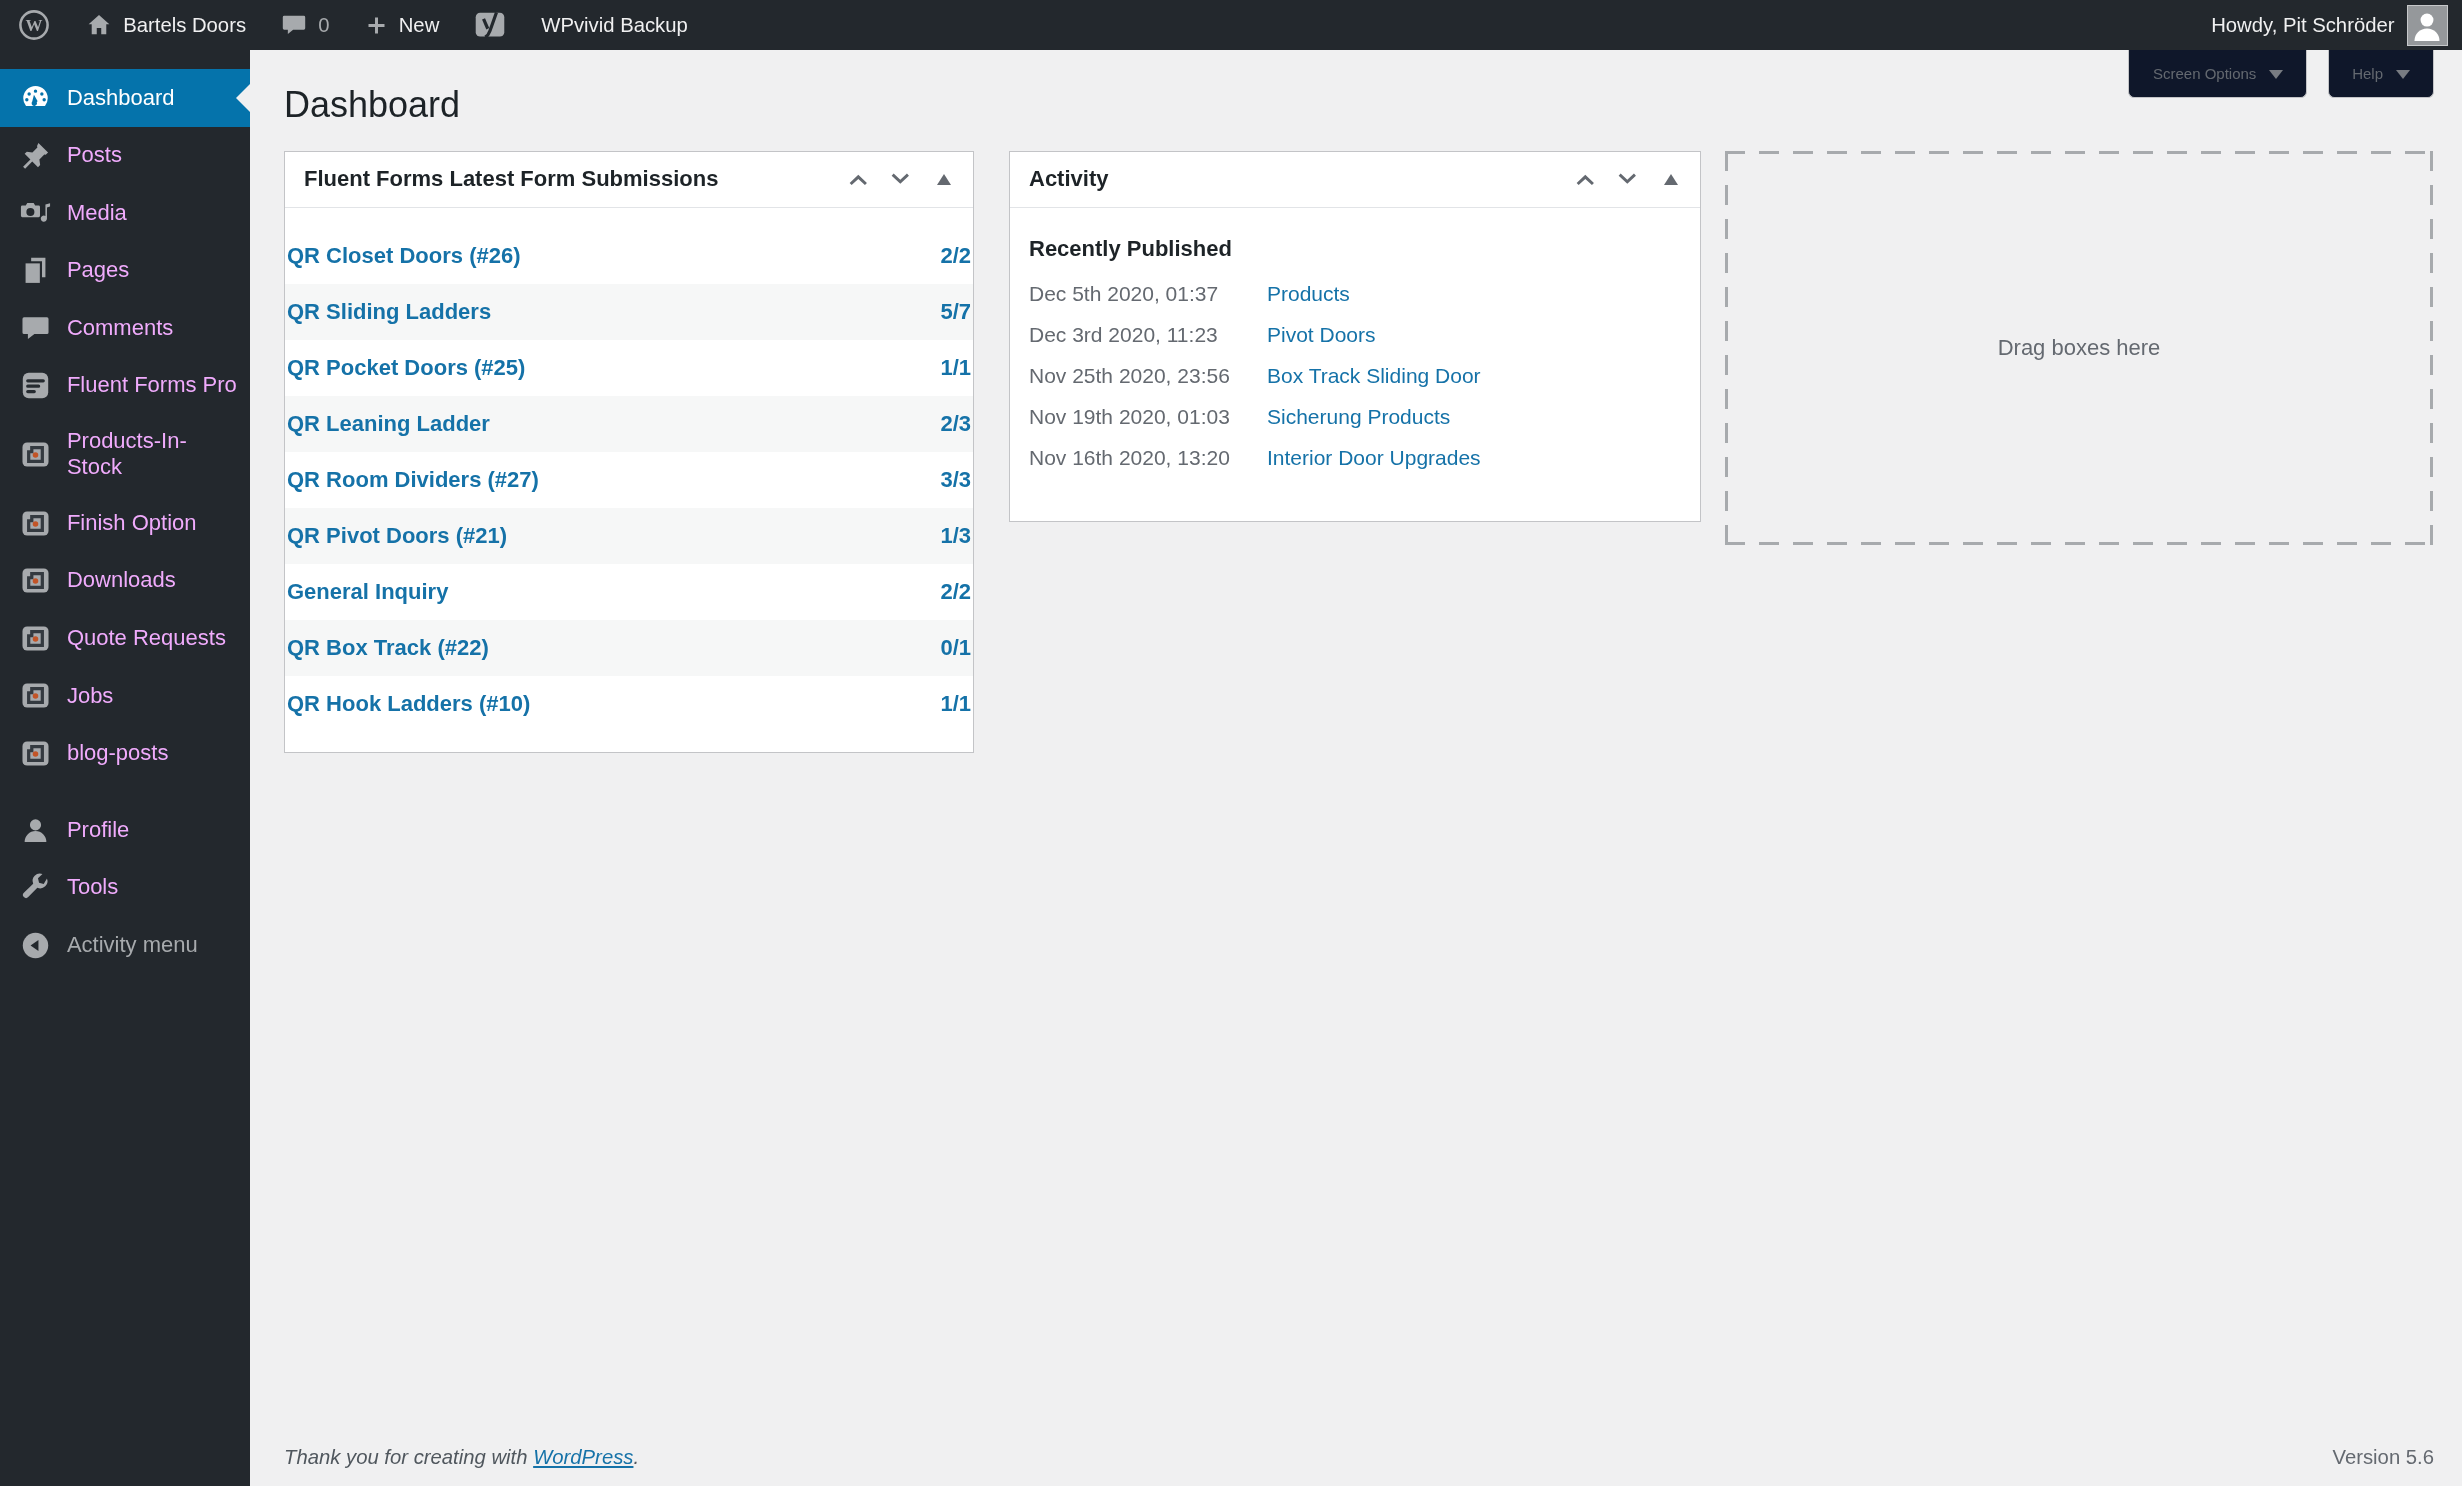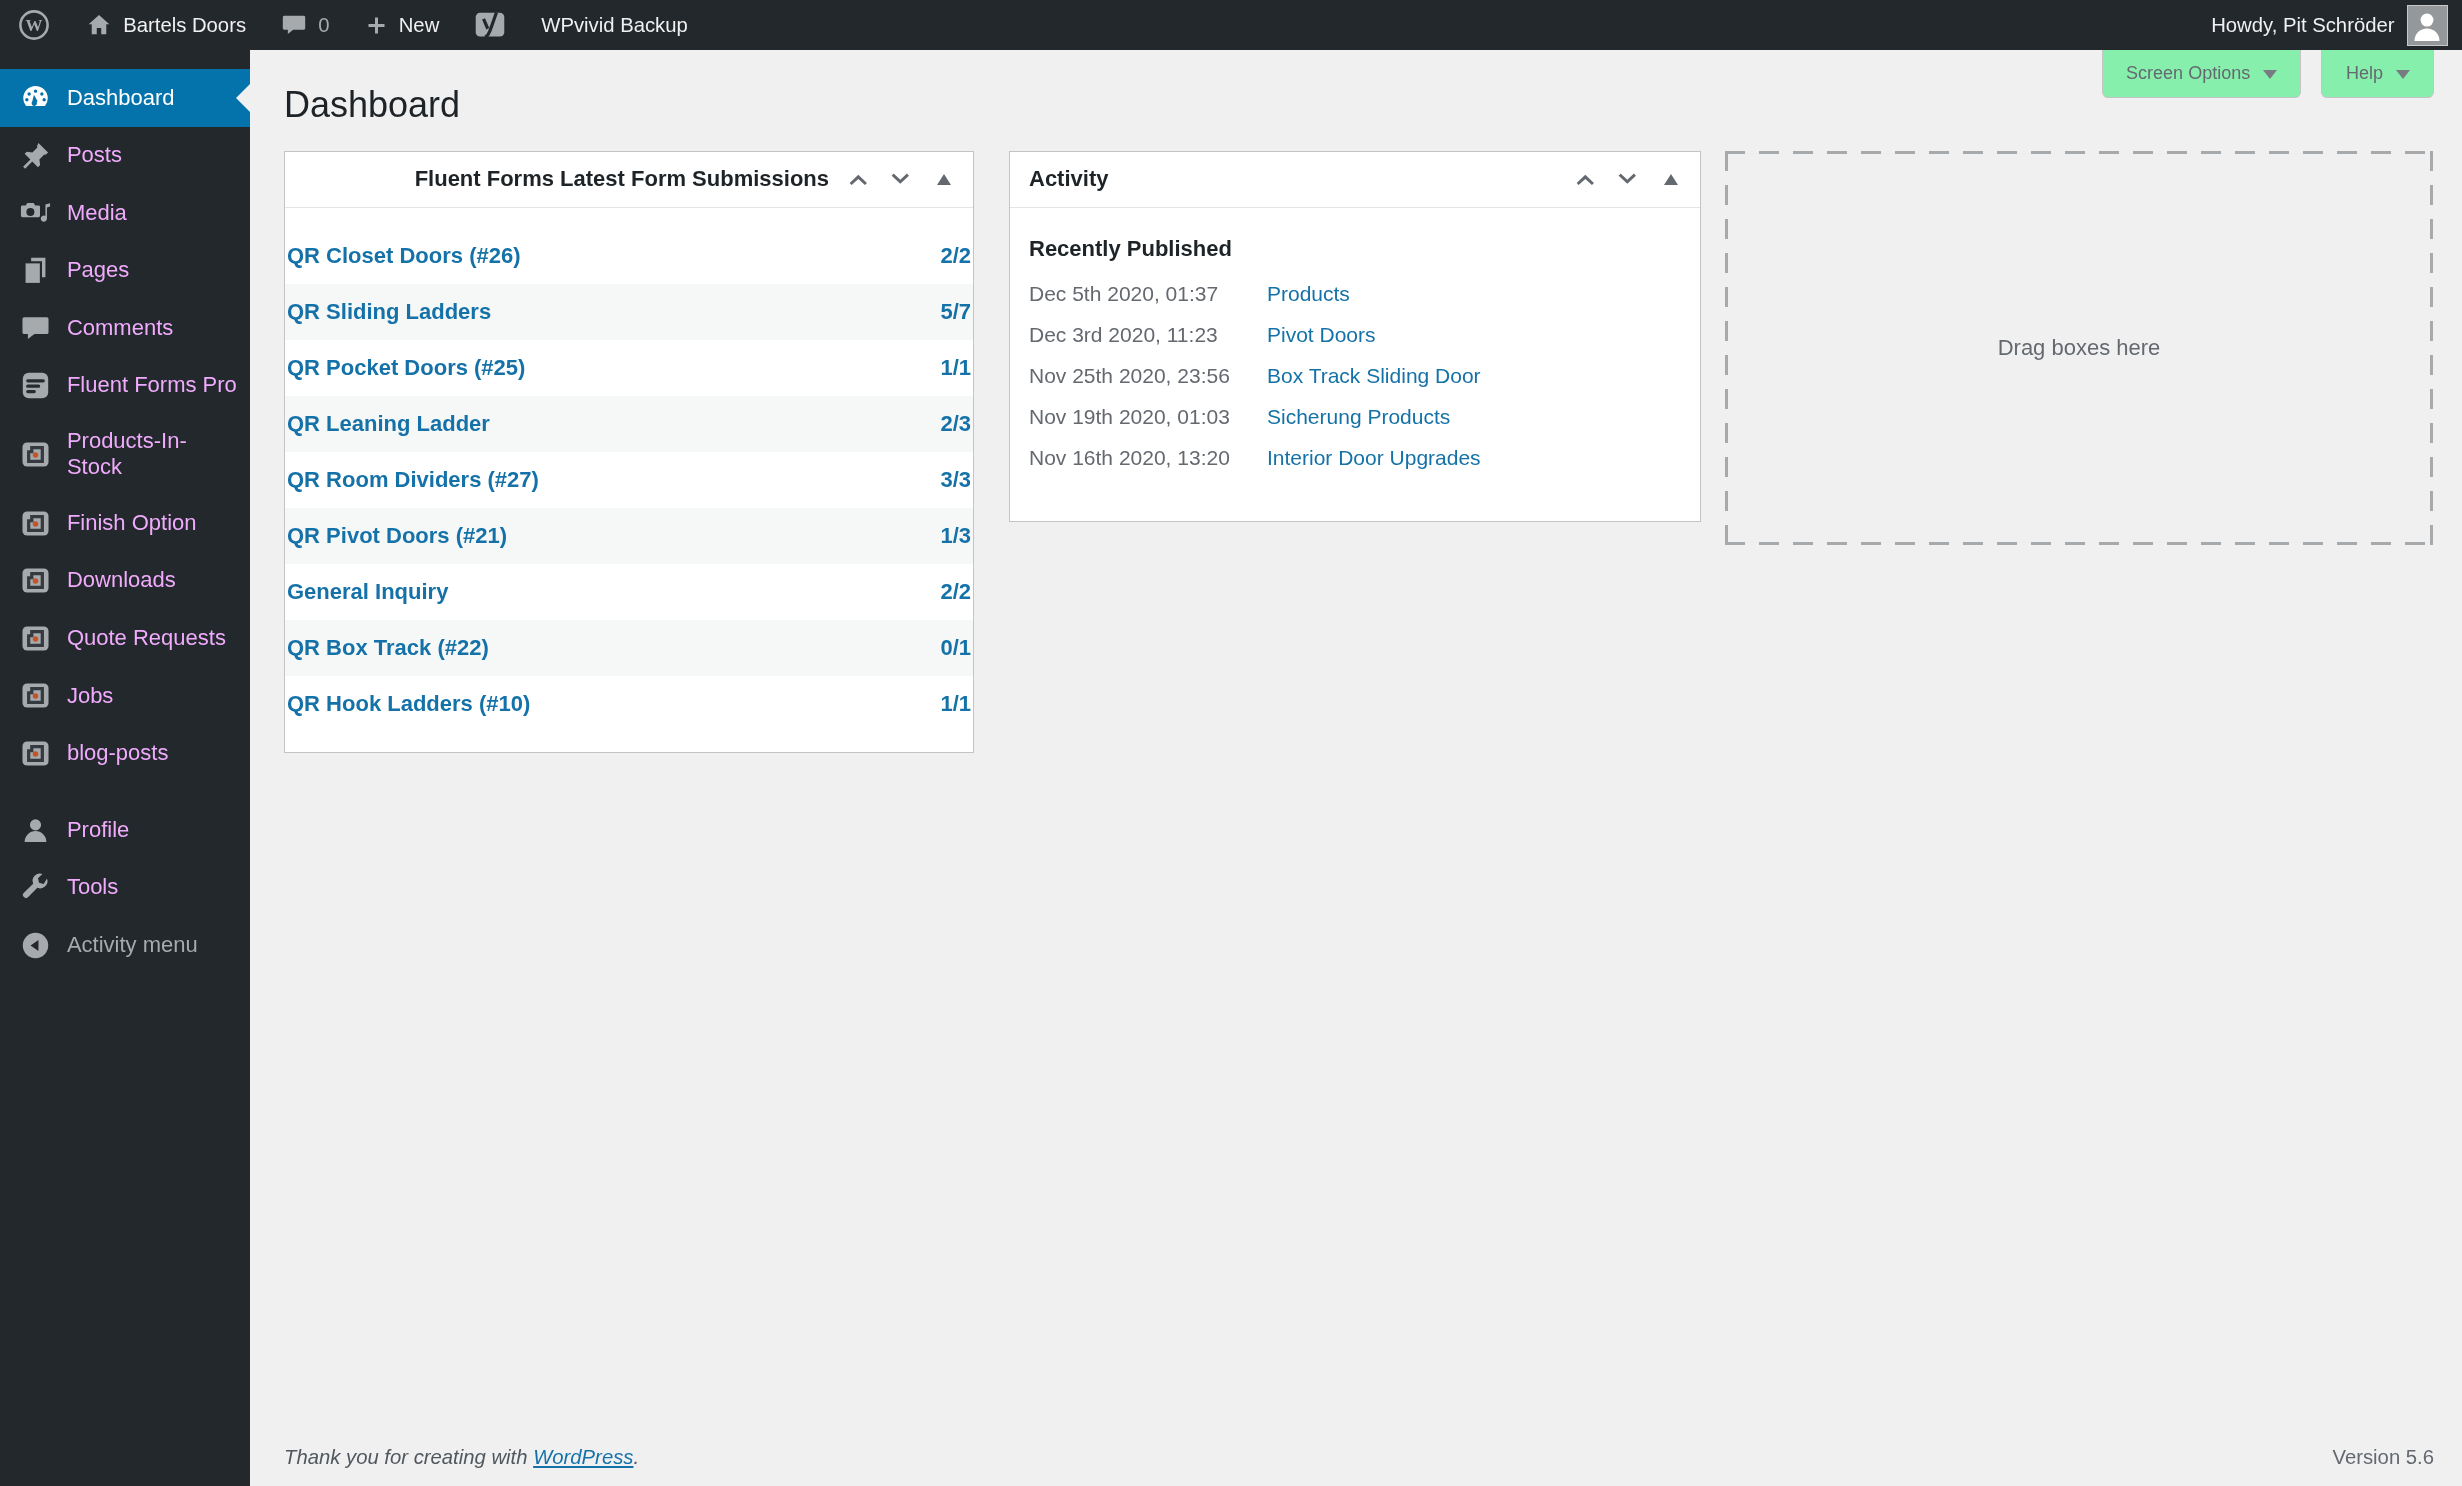"Screen Options" .tab { background: #86efac -> #0f172a; font-size: 18px -> 15px }
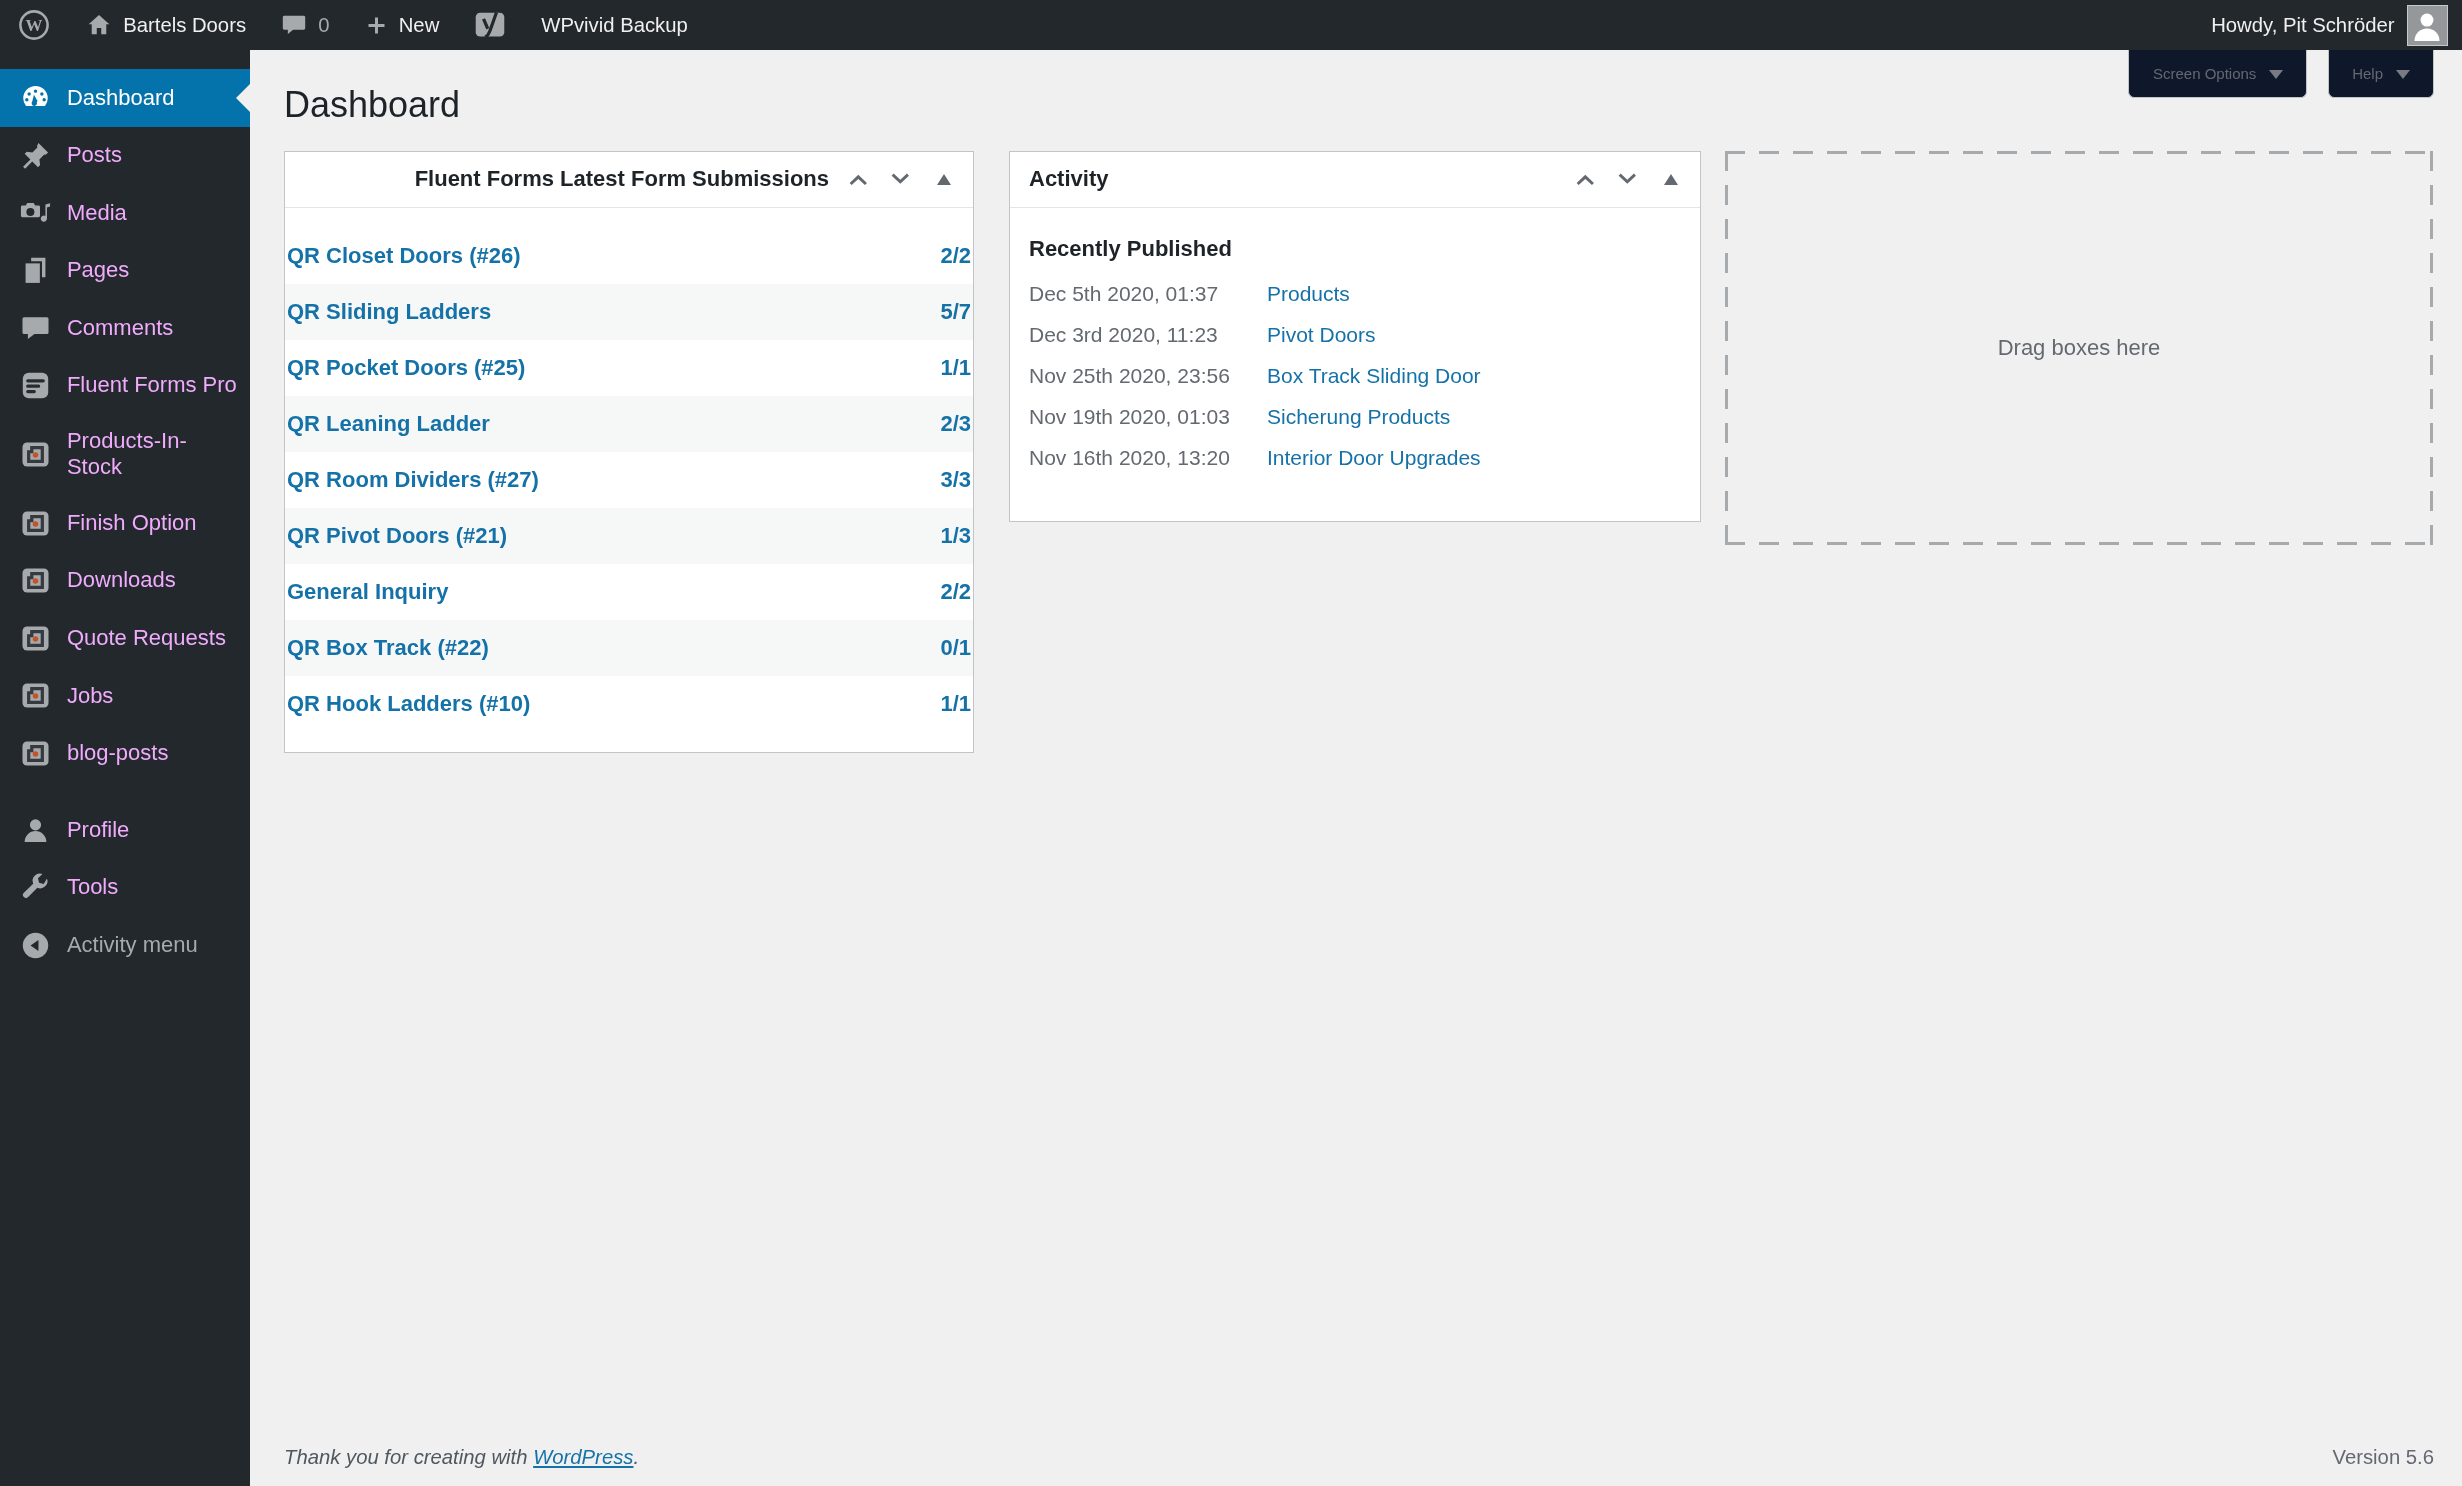"Fluent Forms Latest Form Submissions" .postbox.fluent { text-align: right -> none }
